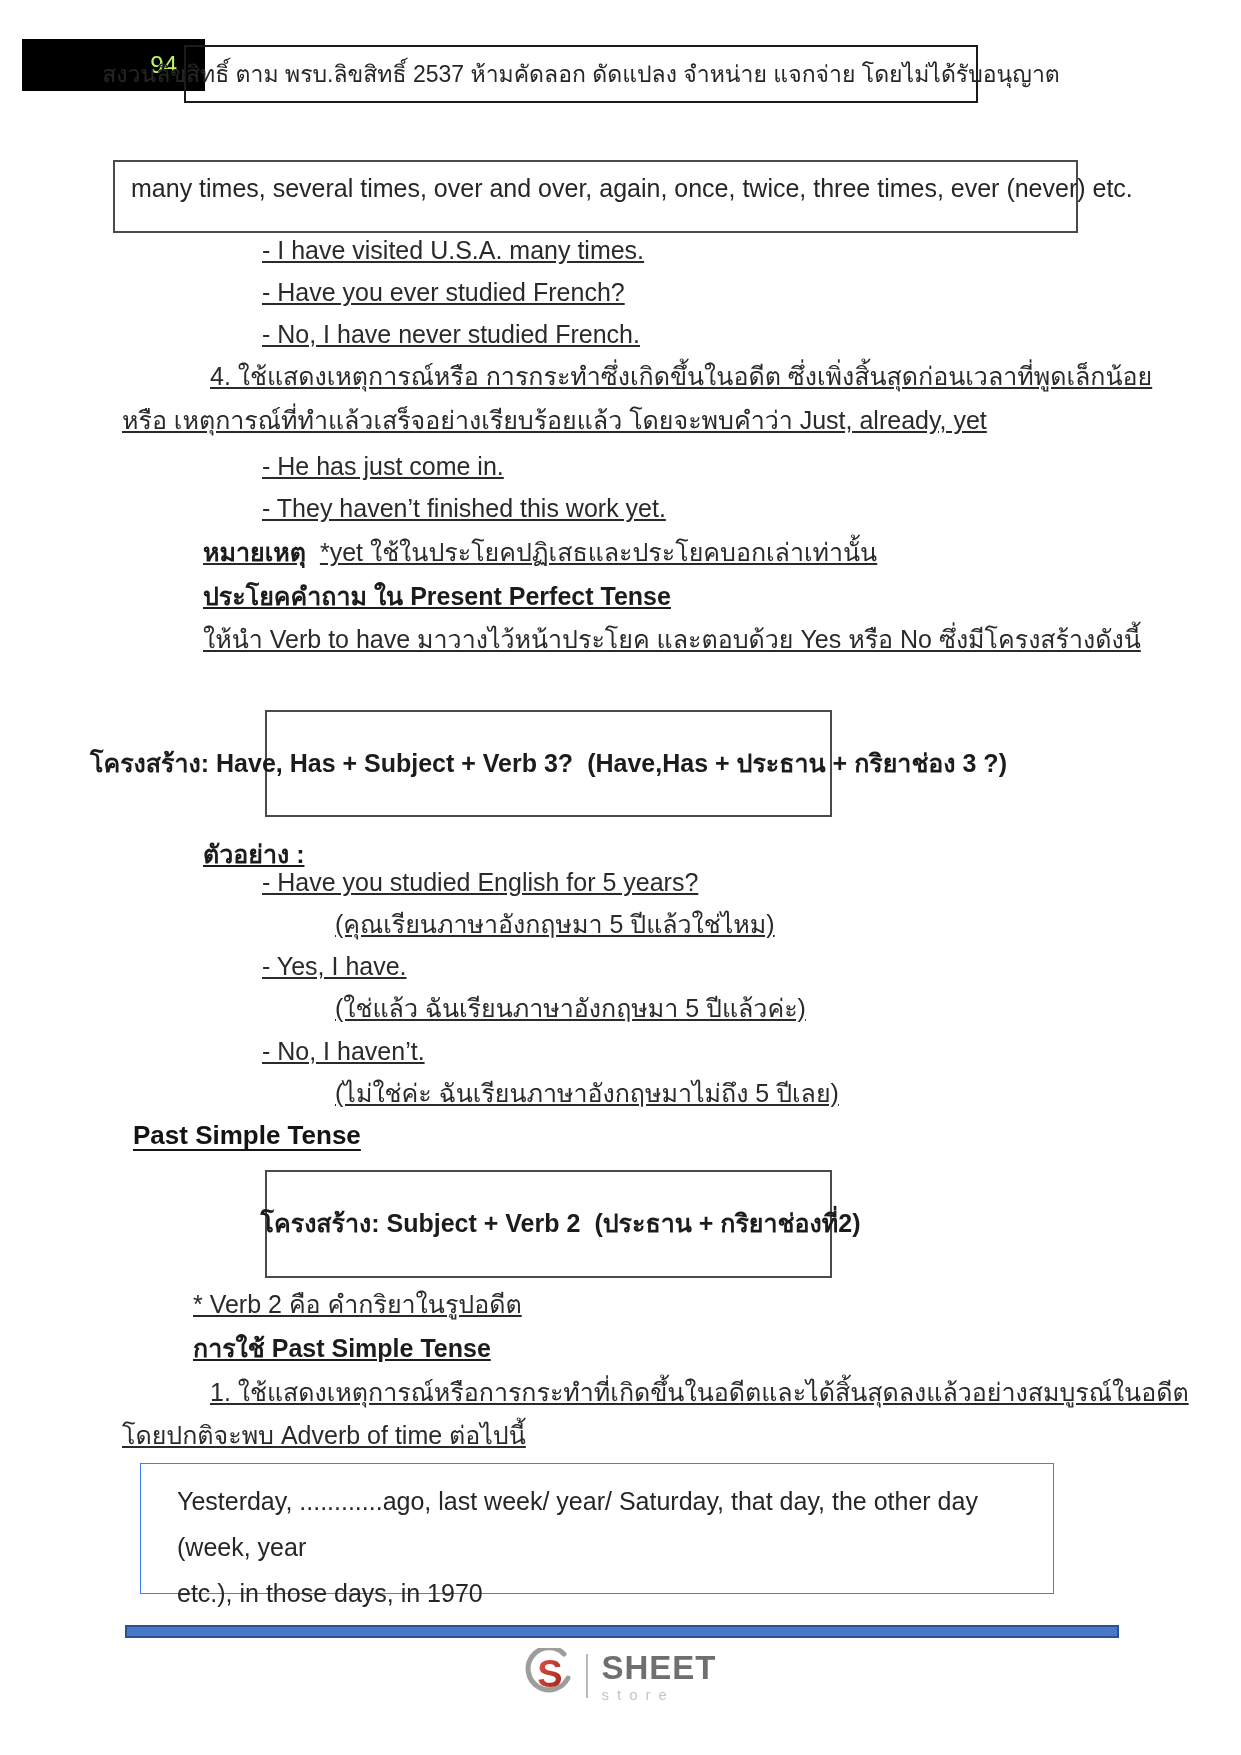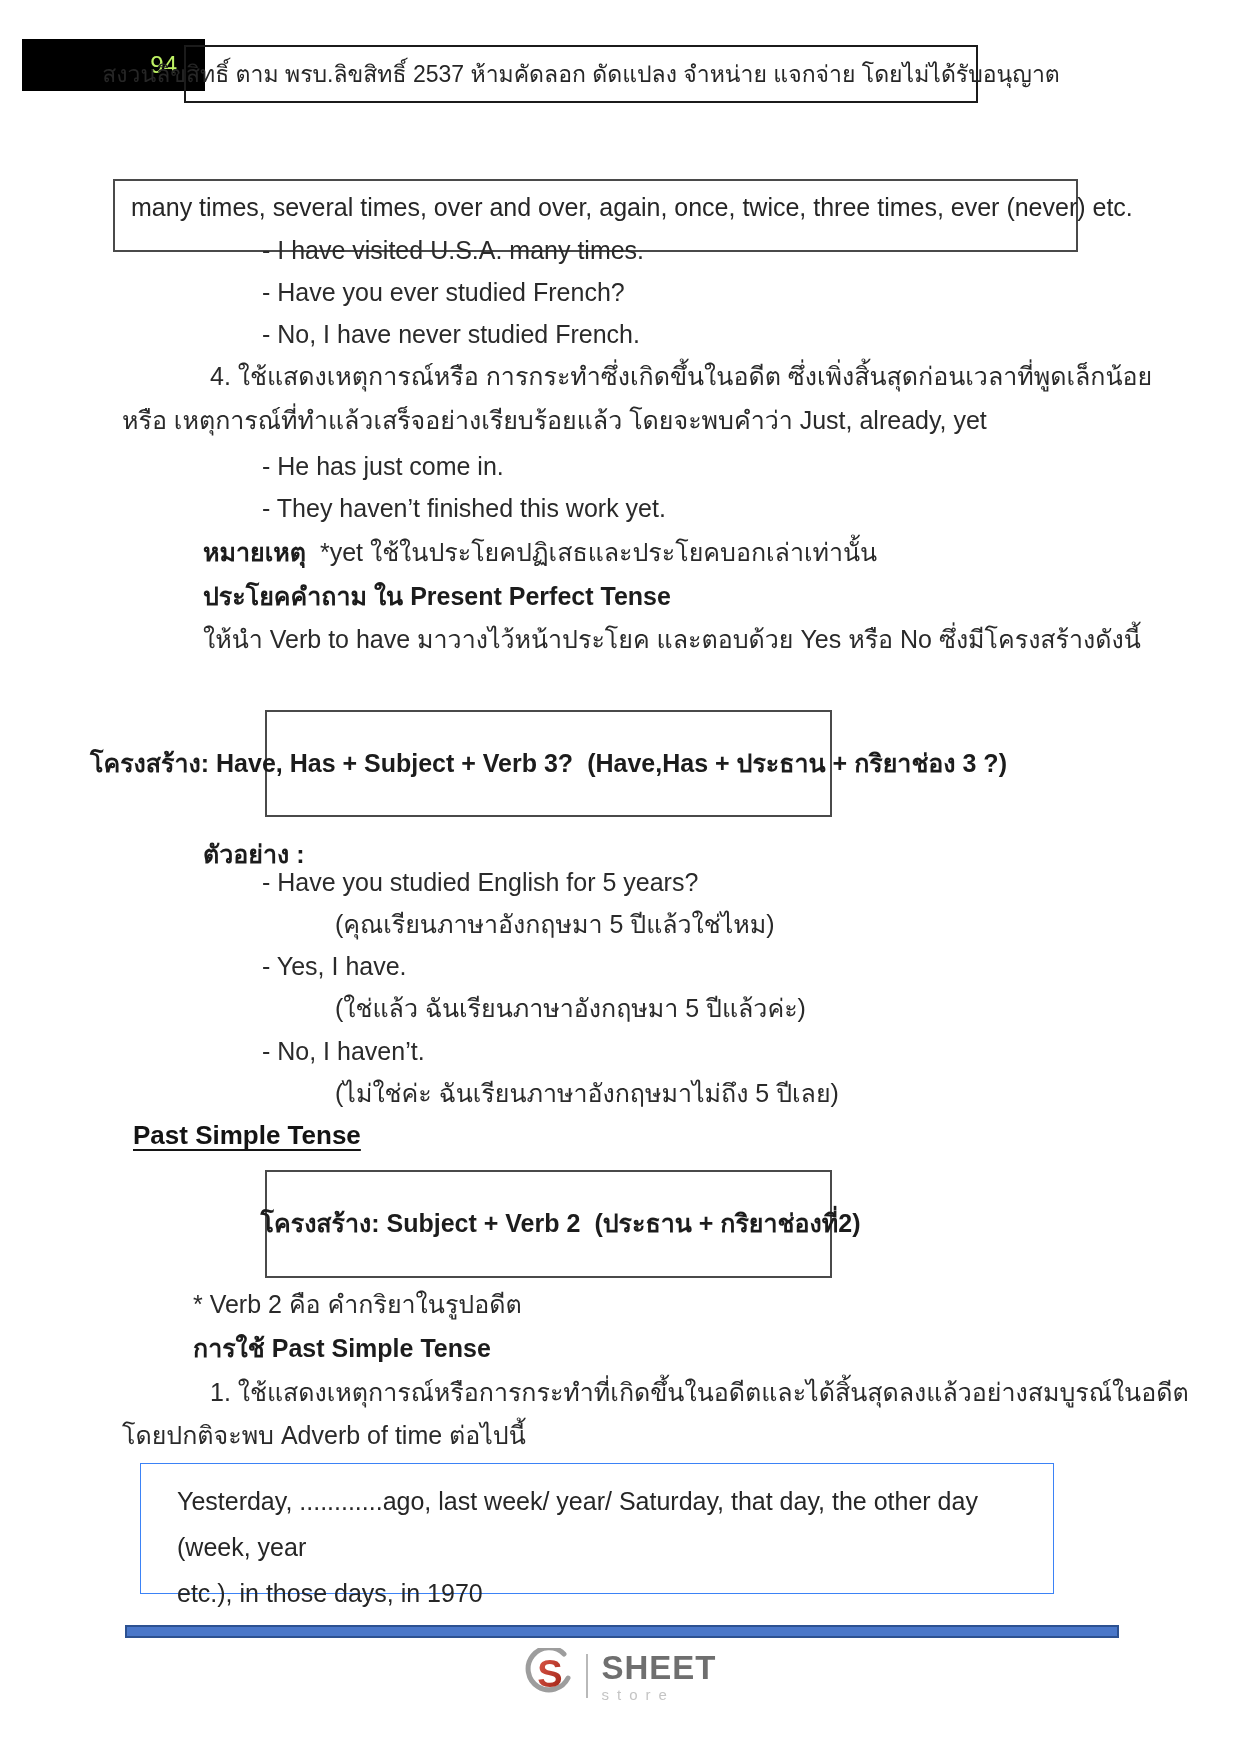"many times, several times, over" .adverb-box-1 { margin-top: 19px -> none }
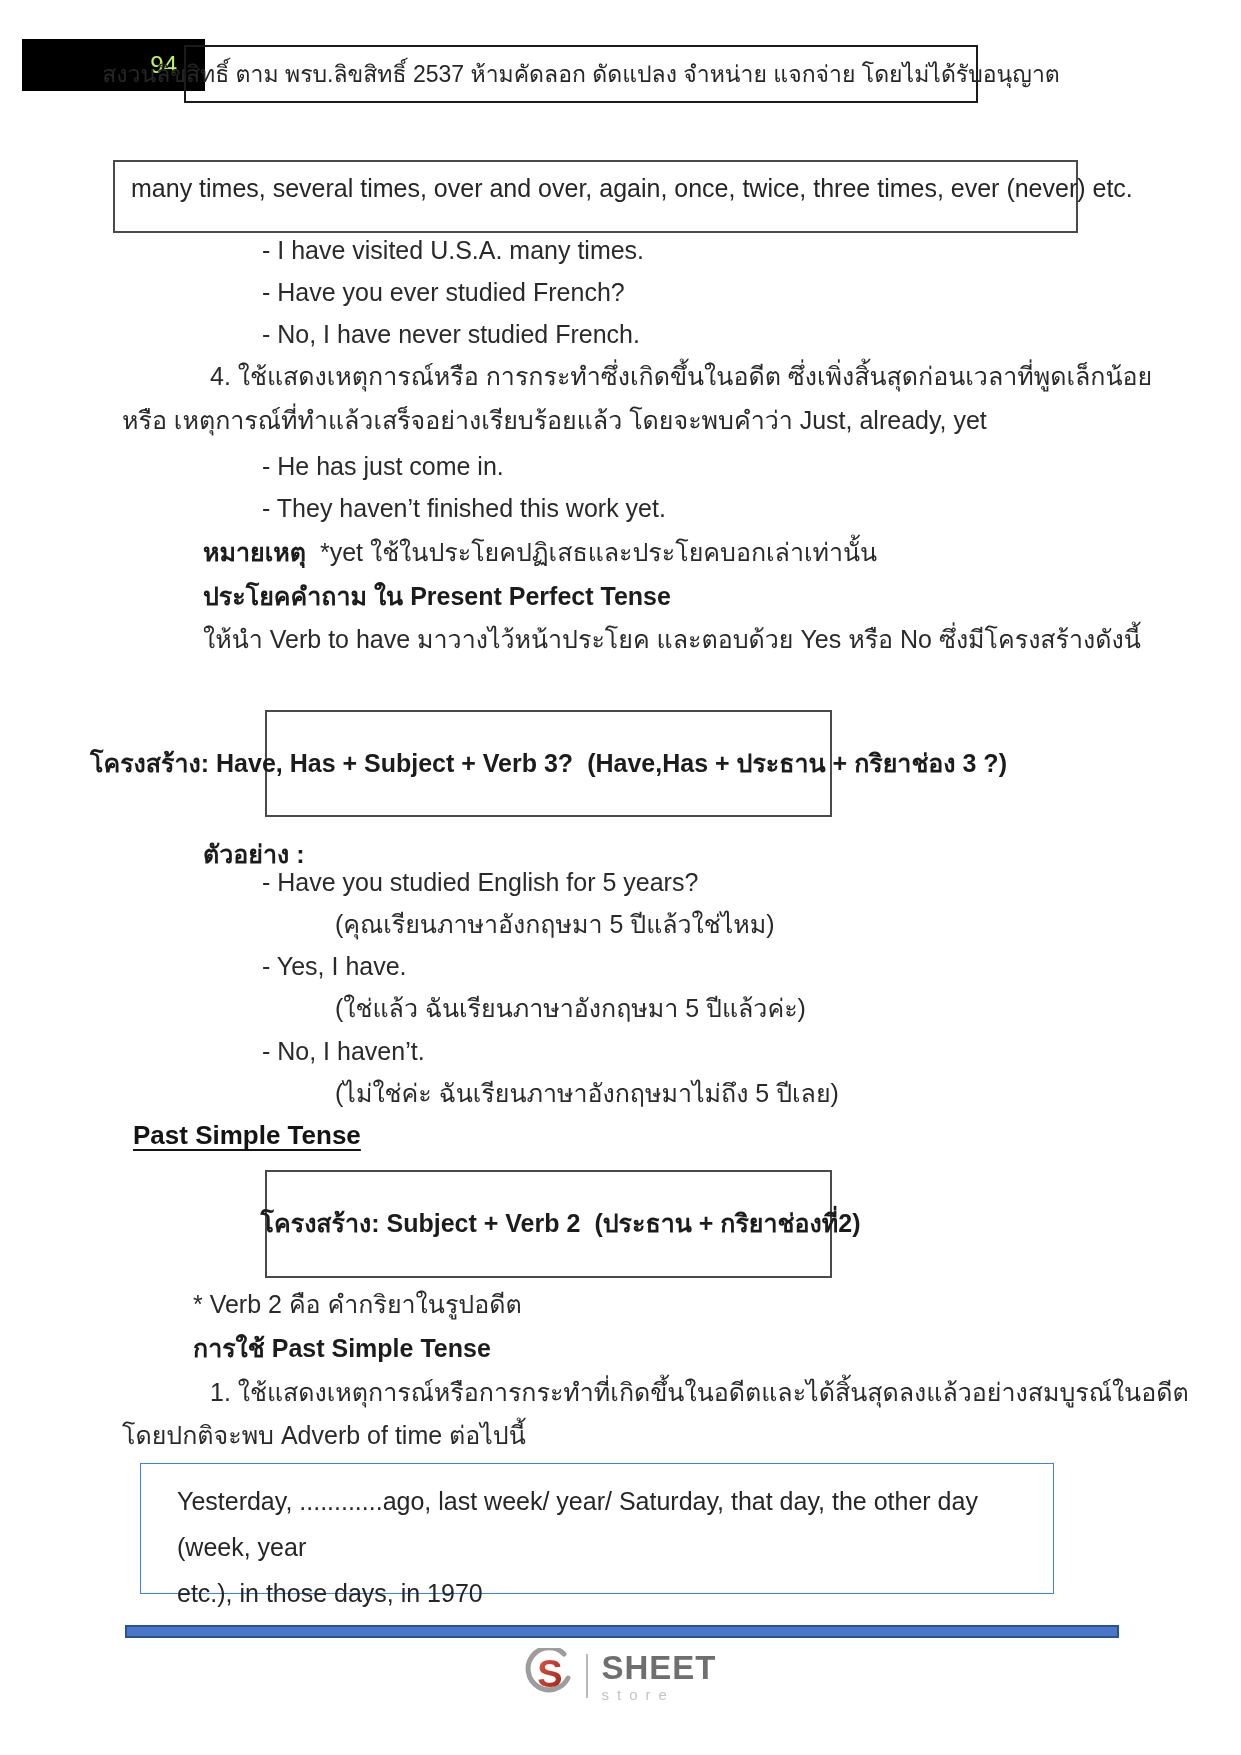"- I have visited U.S.A." .line { text-decoration: none -> underline }
